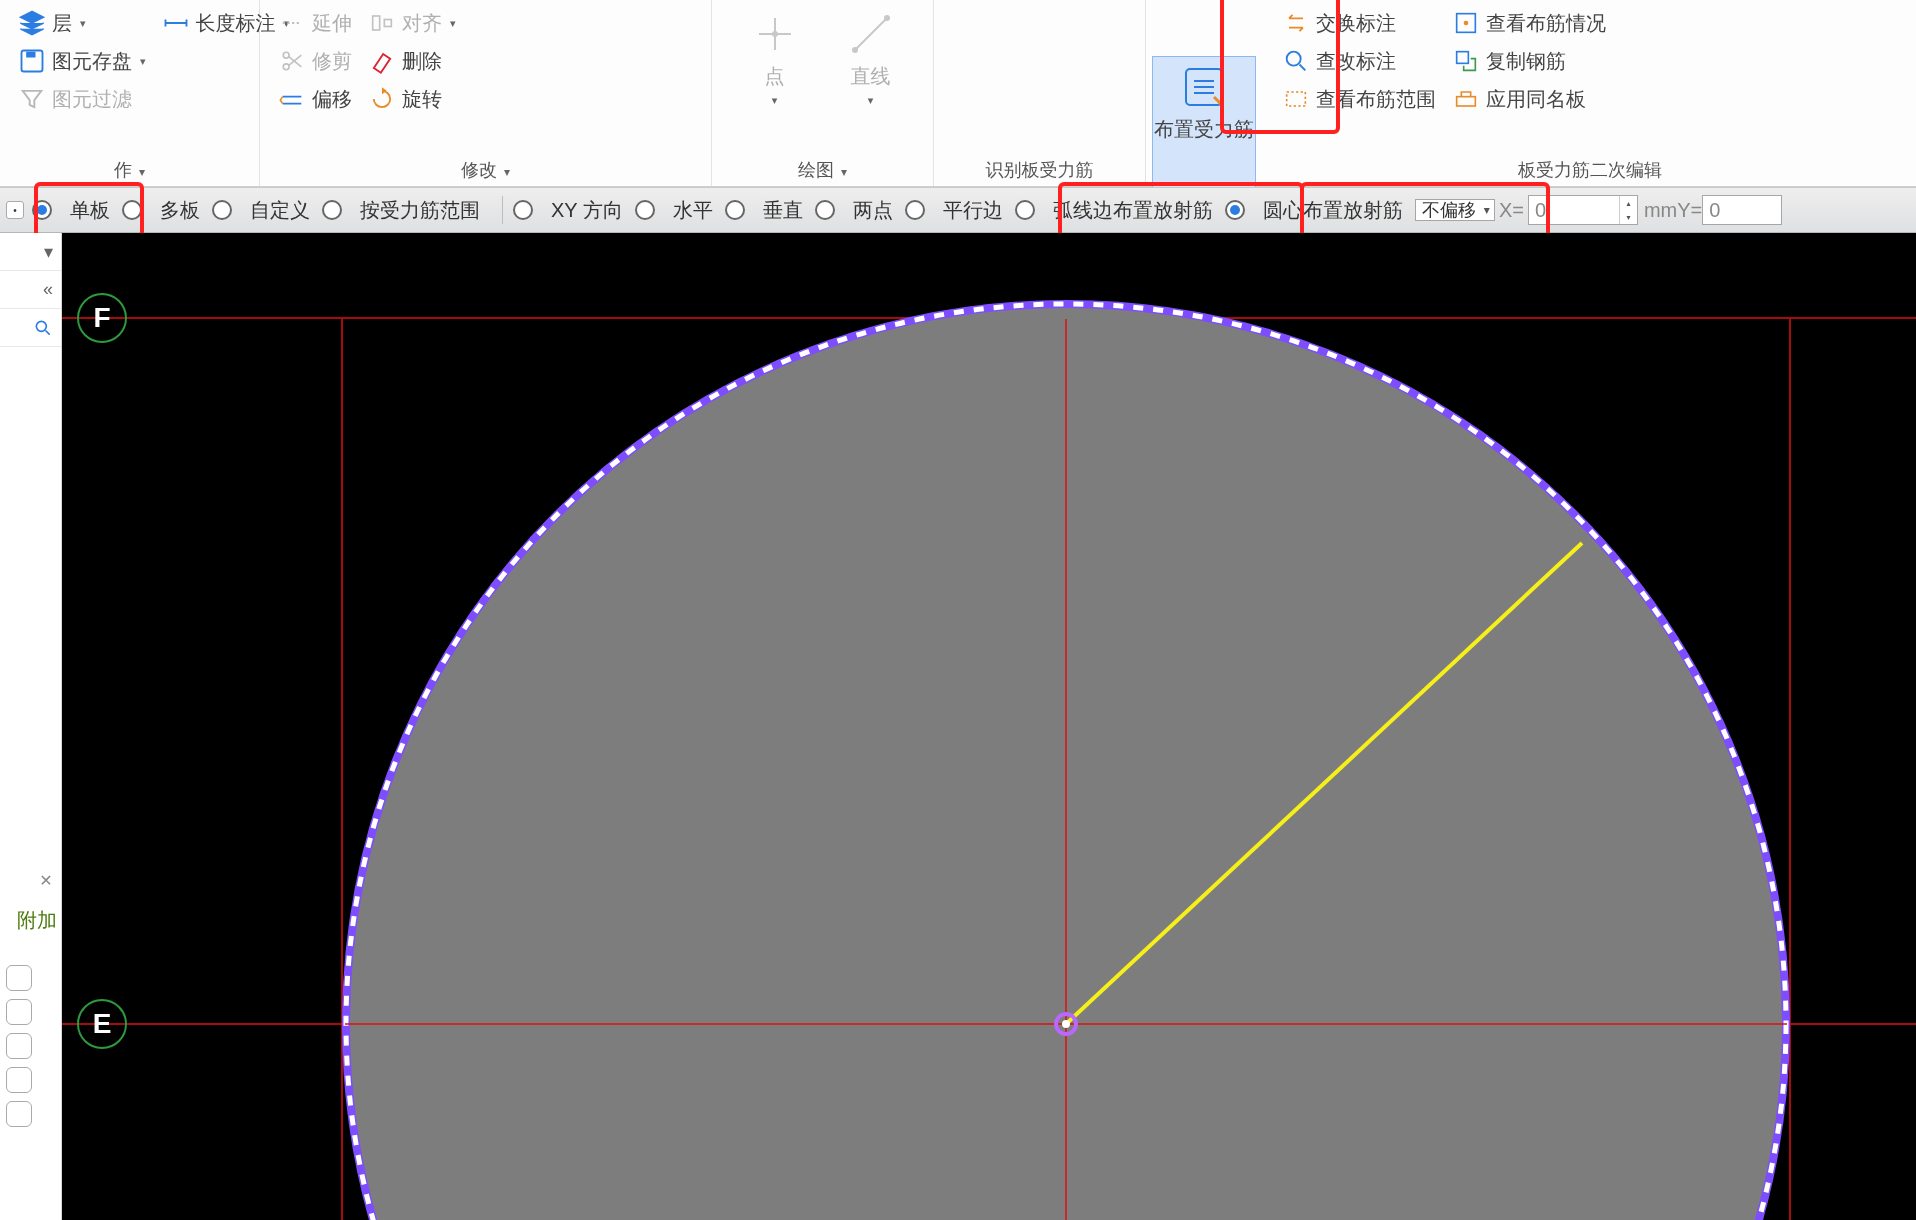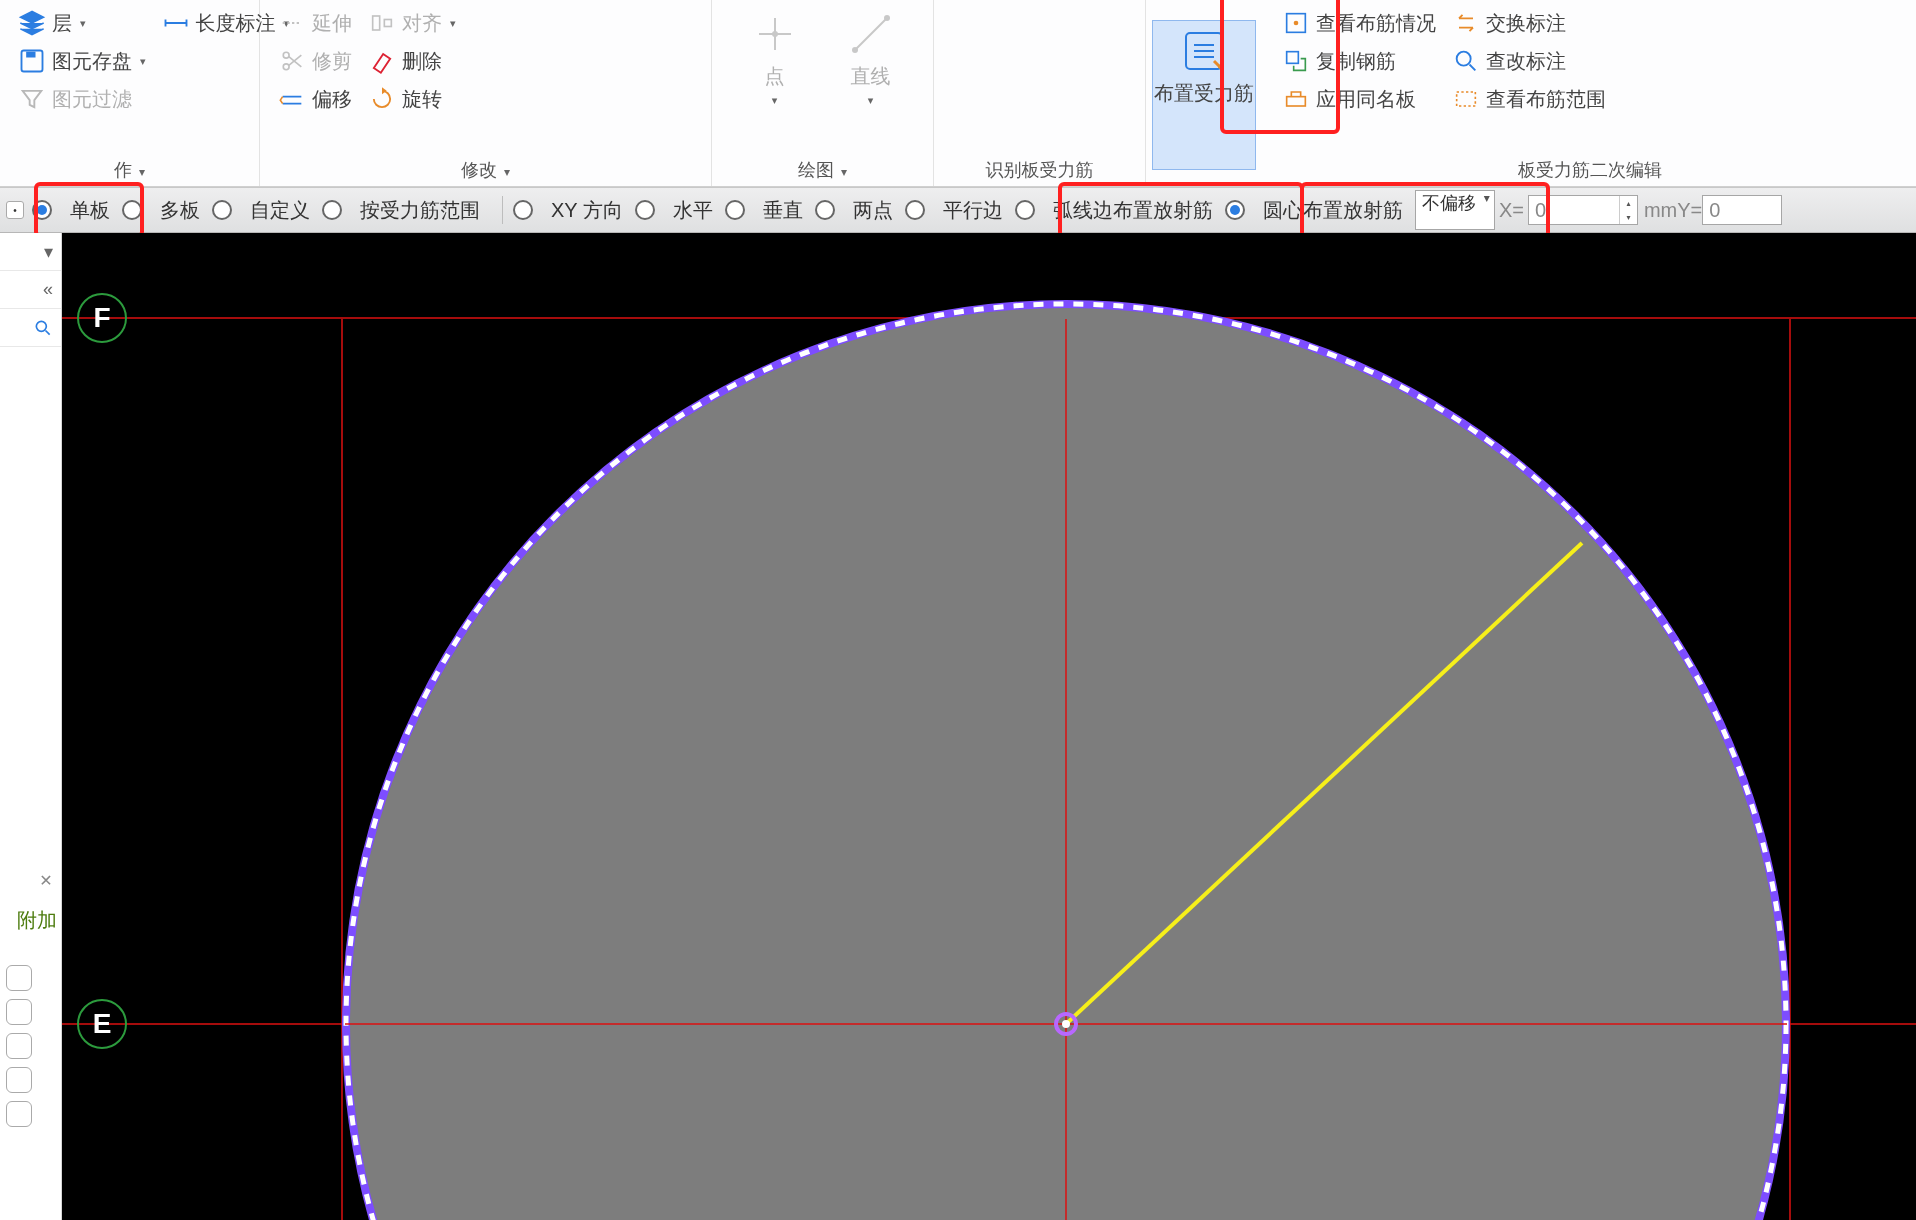"查看布筋情况" div.col { order: before "交换标注" -> after "交换标注" }
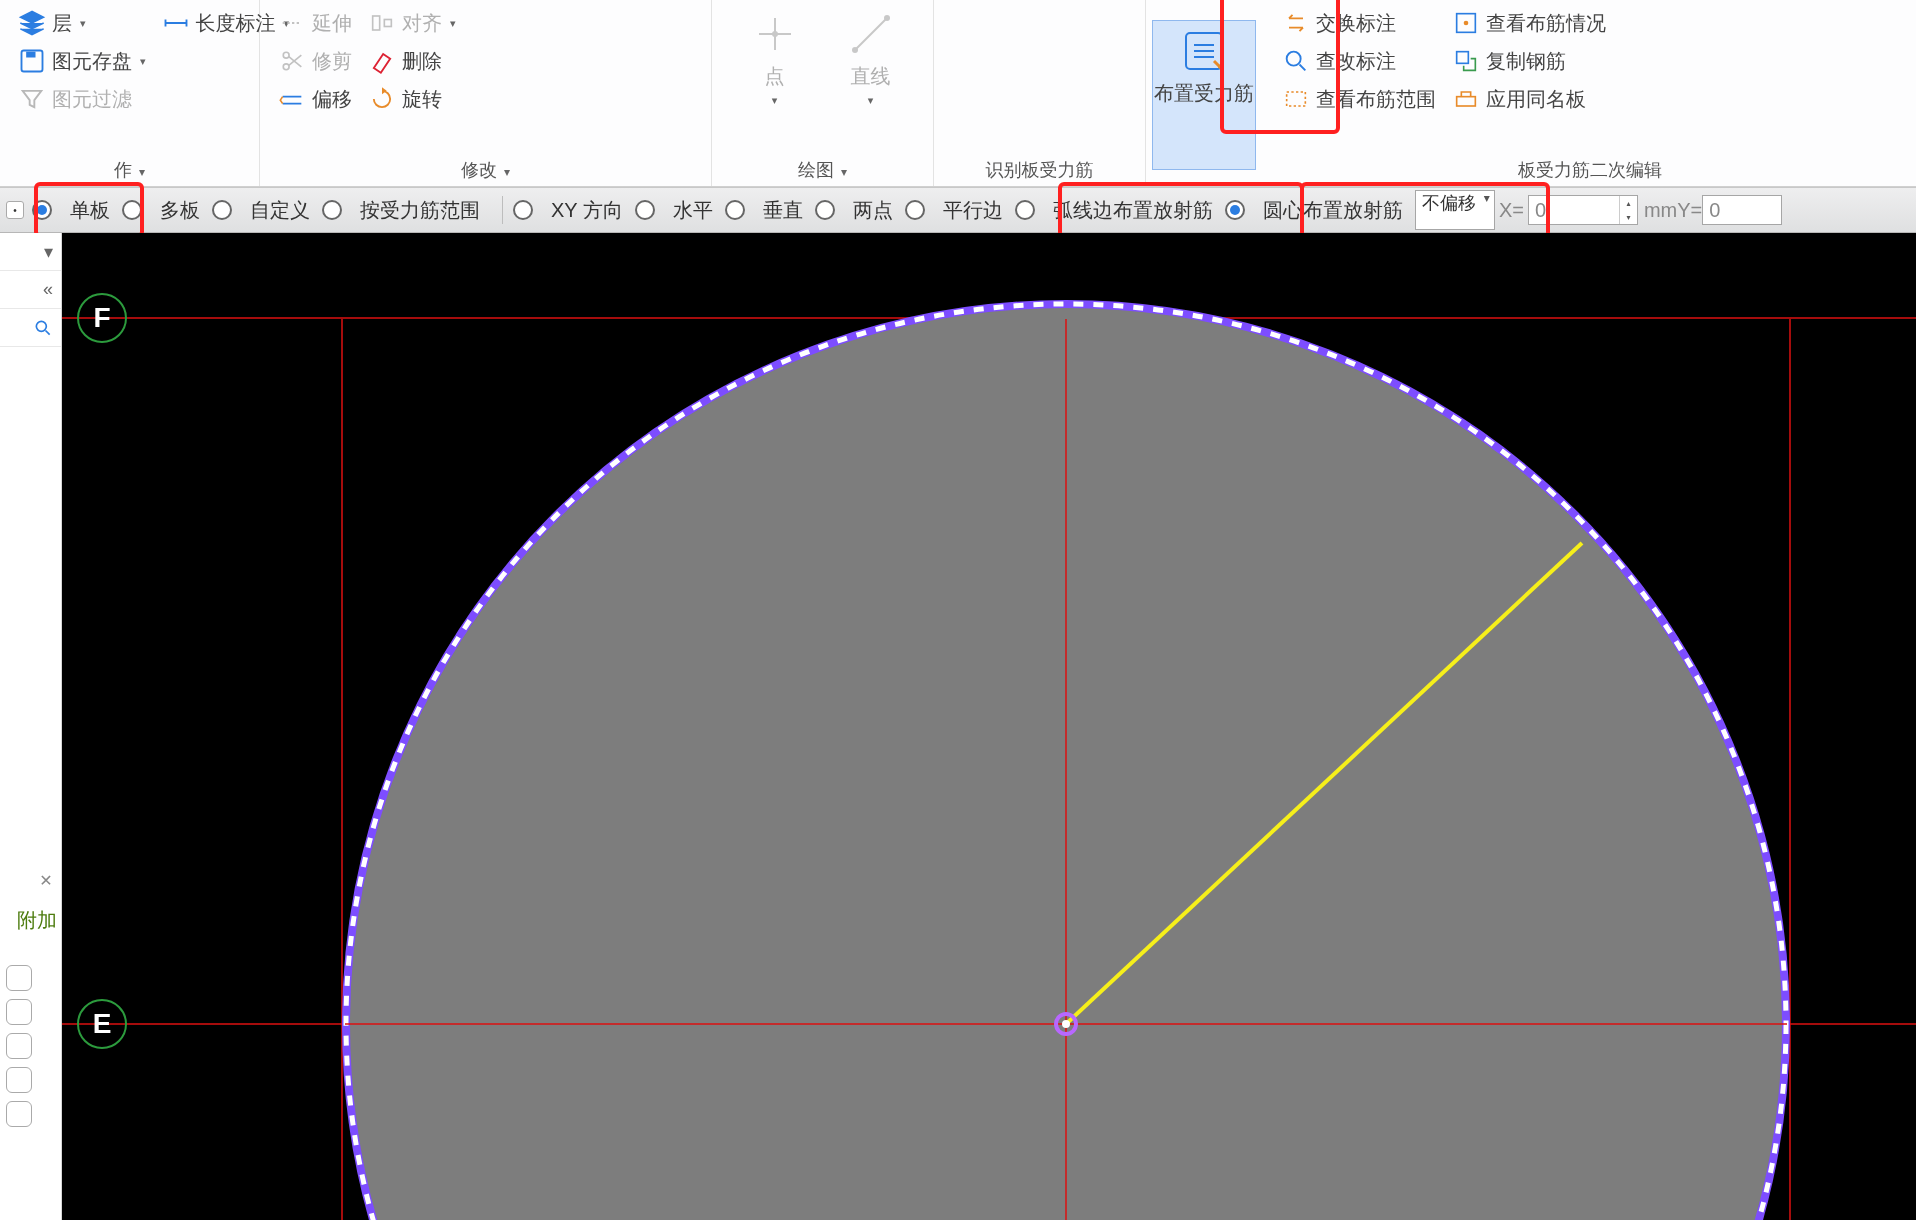"布置受力筋" div.ribbon-group { margin-top: none -> 36px }
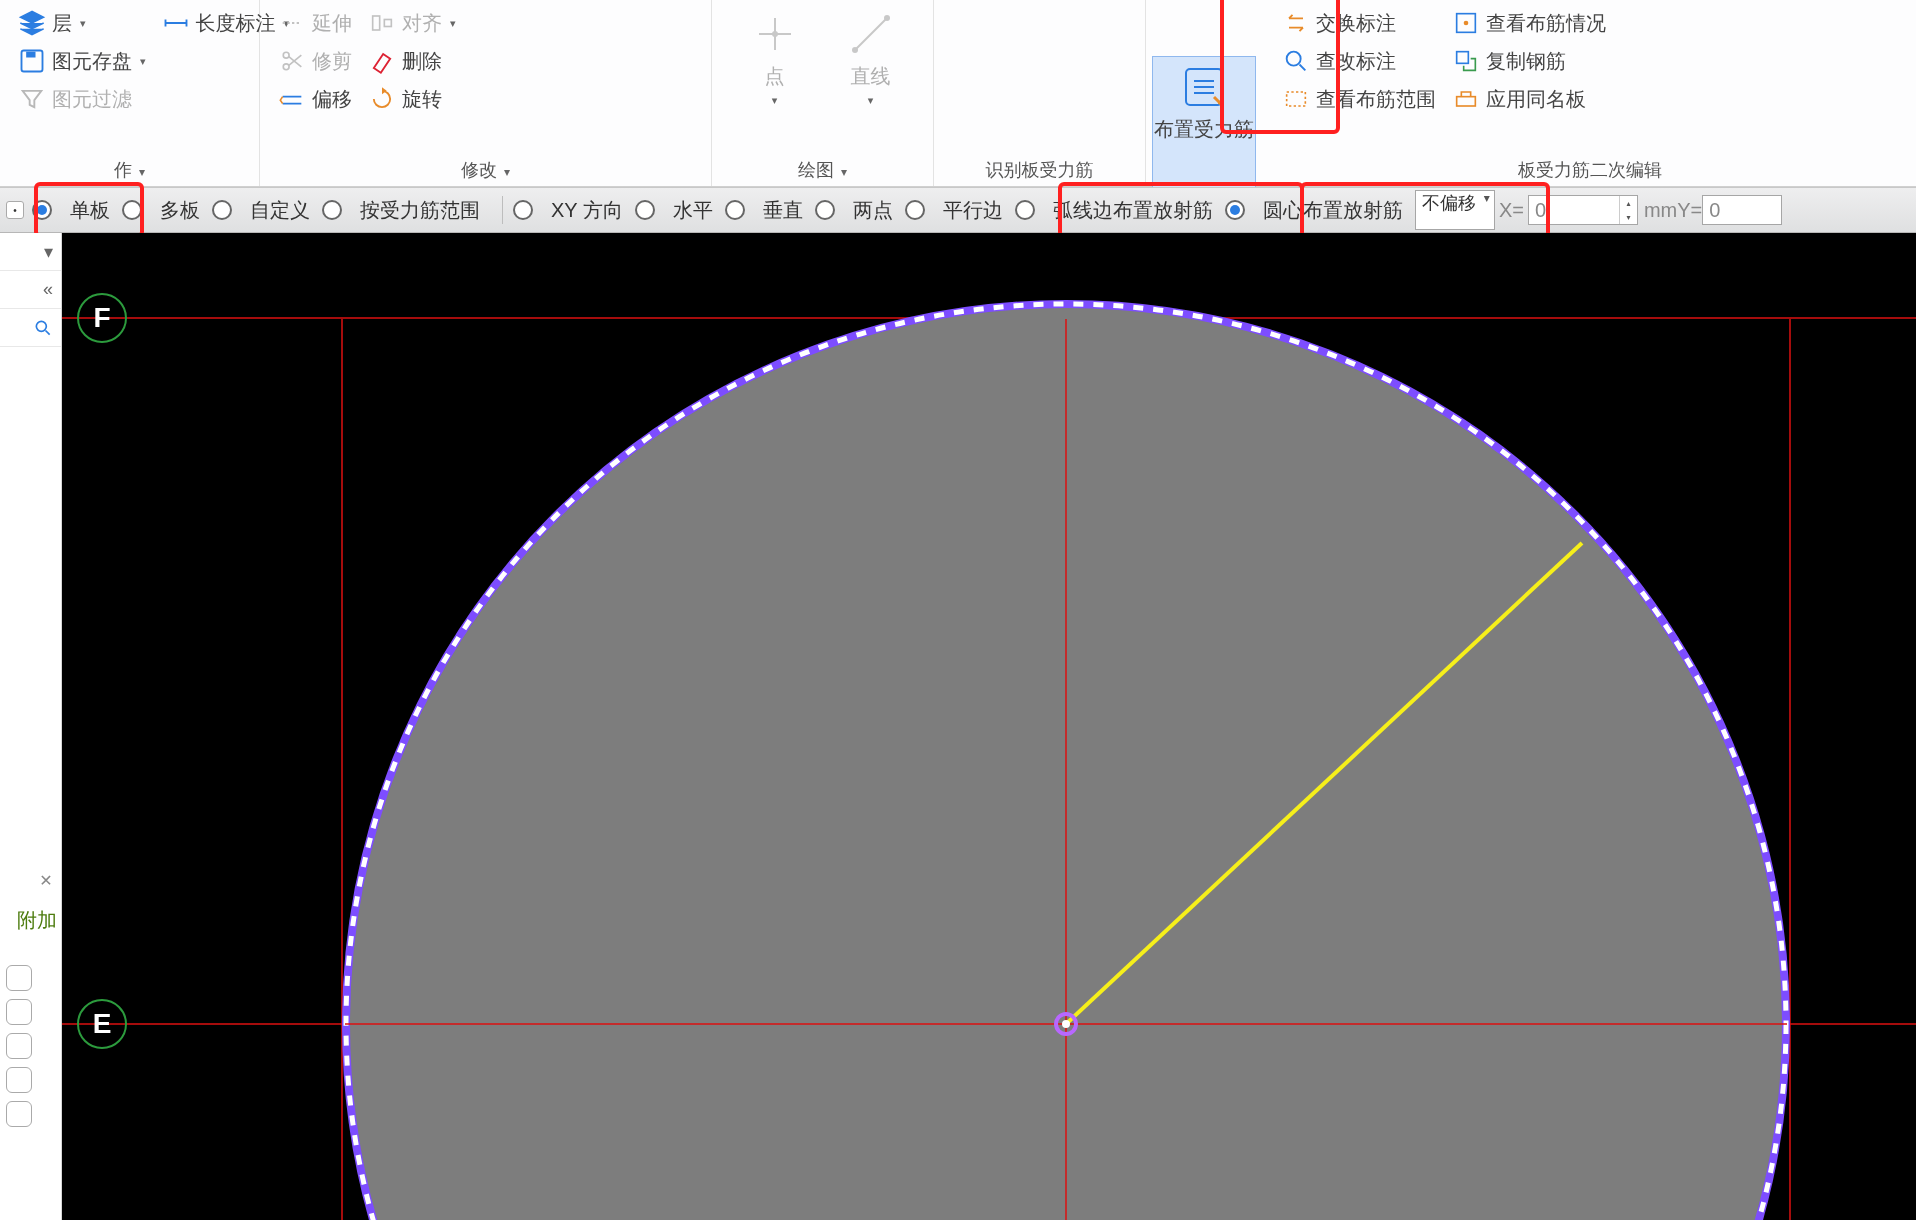"不偏移" .optbar .dropdown { align-items: flex-start -> center; height: 40px -> 22px }
